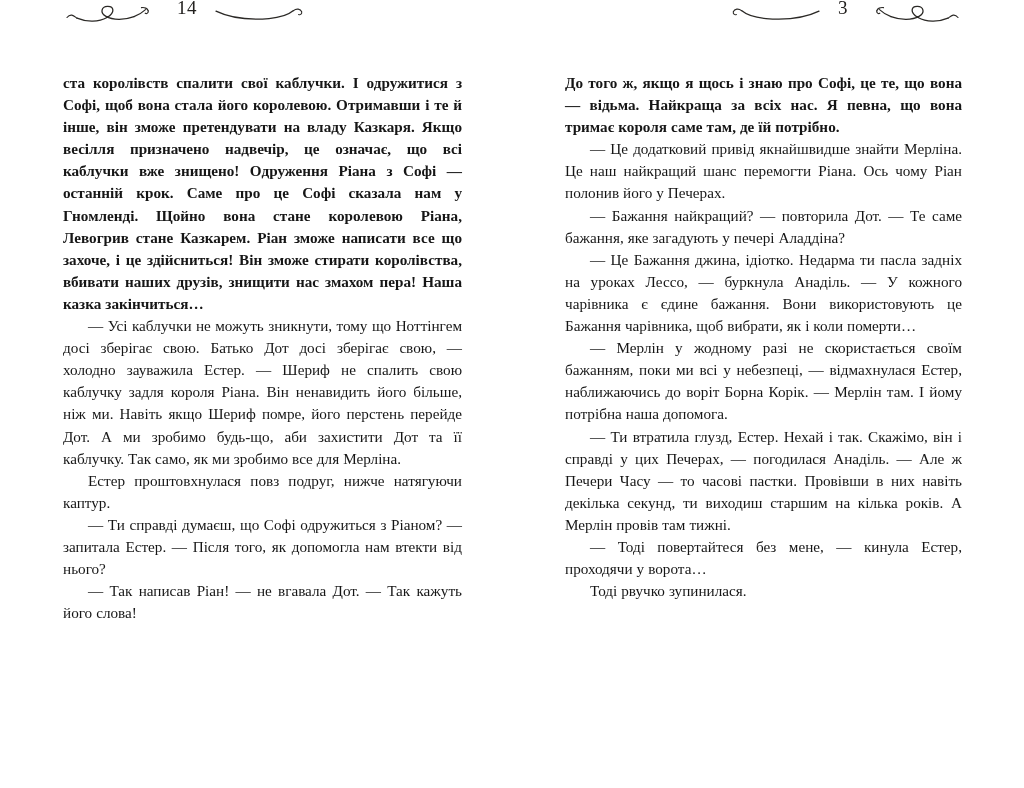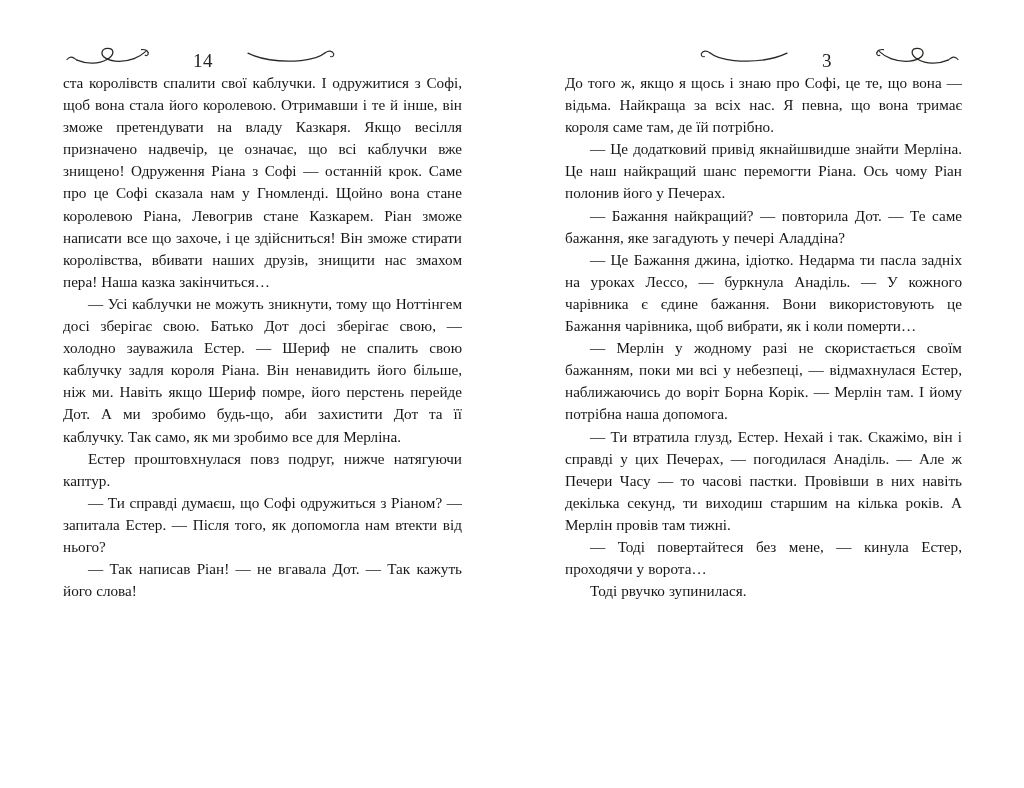"14" .running-head { align-items: flex-end -> flex-start; gap: 16px -> 0 }
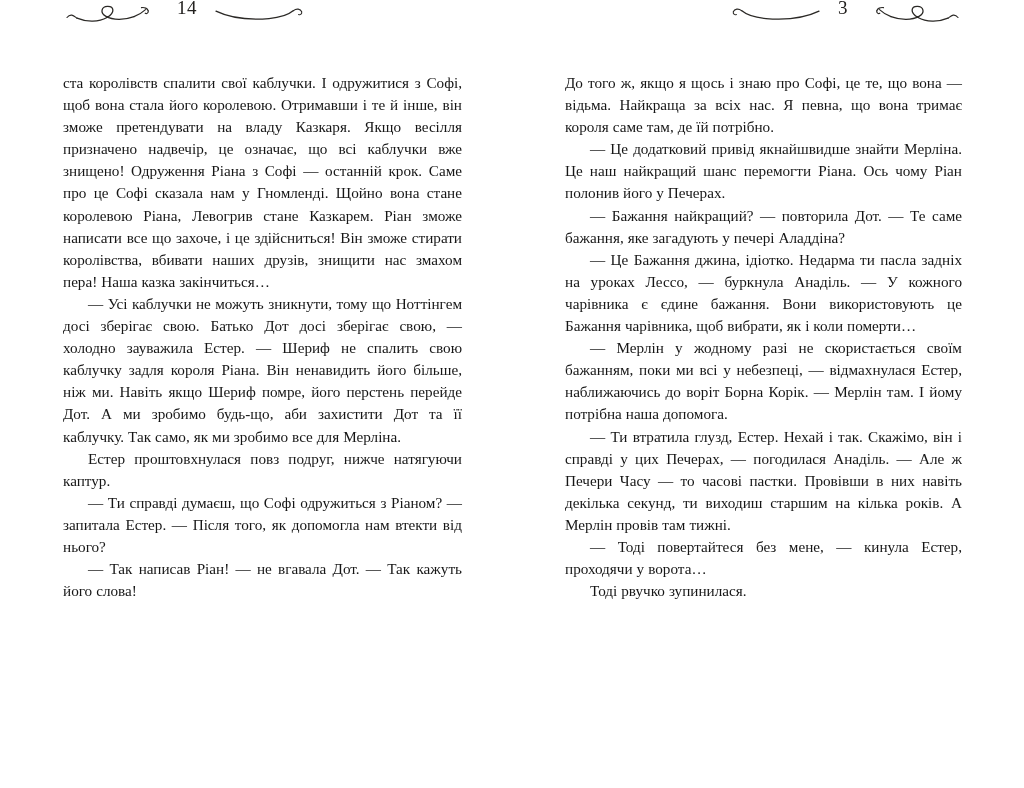"ста королівств спалити свої каблучки." .body-text p.noindent { font-weight: none -> bold }
